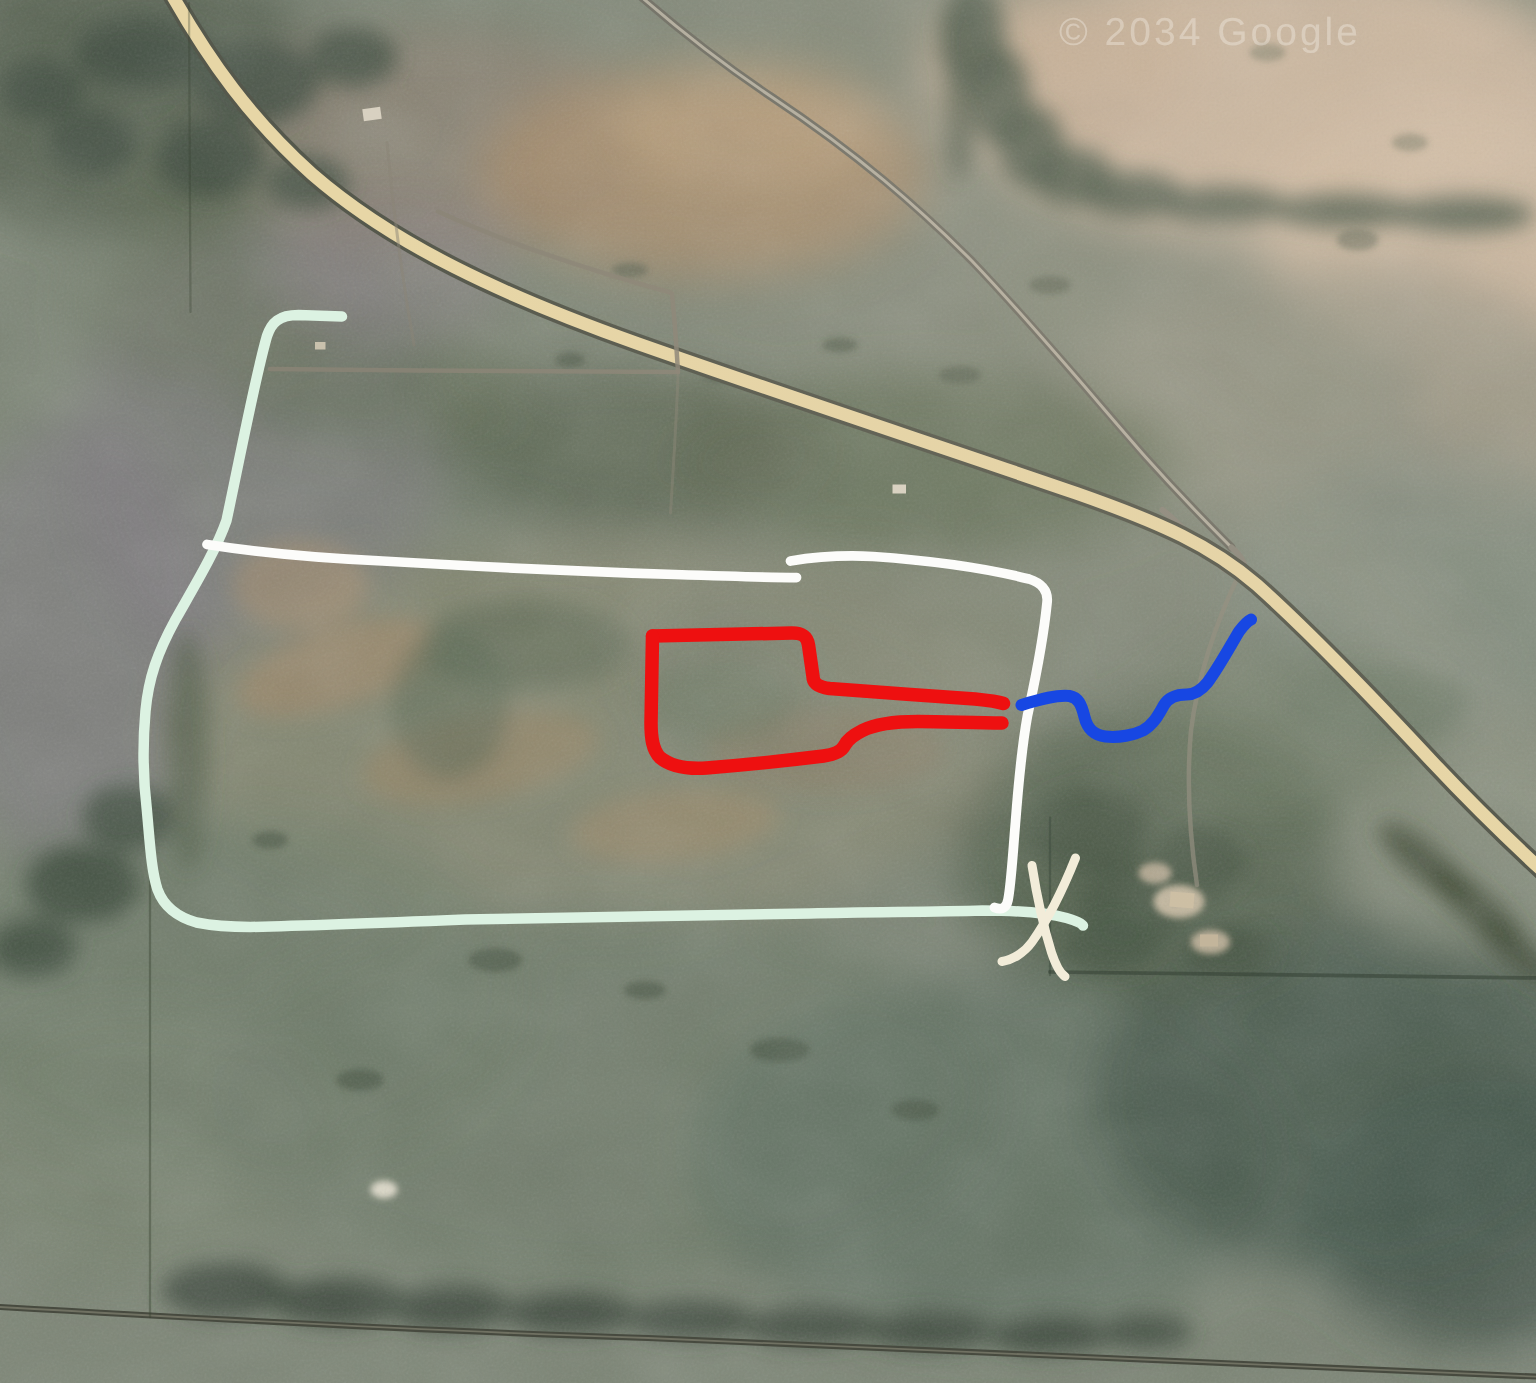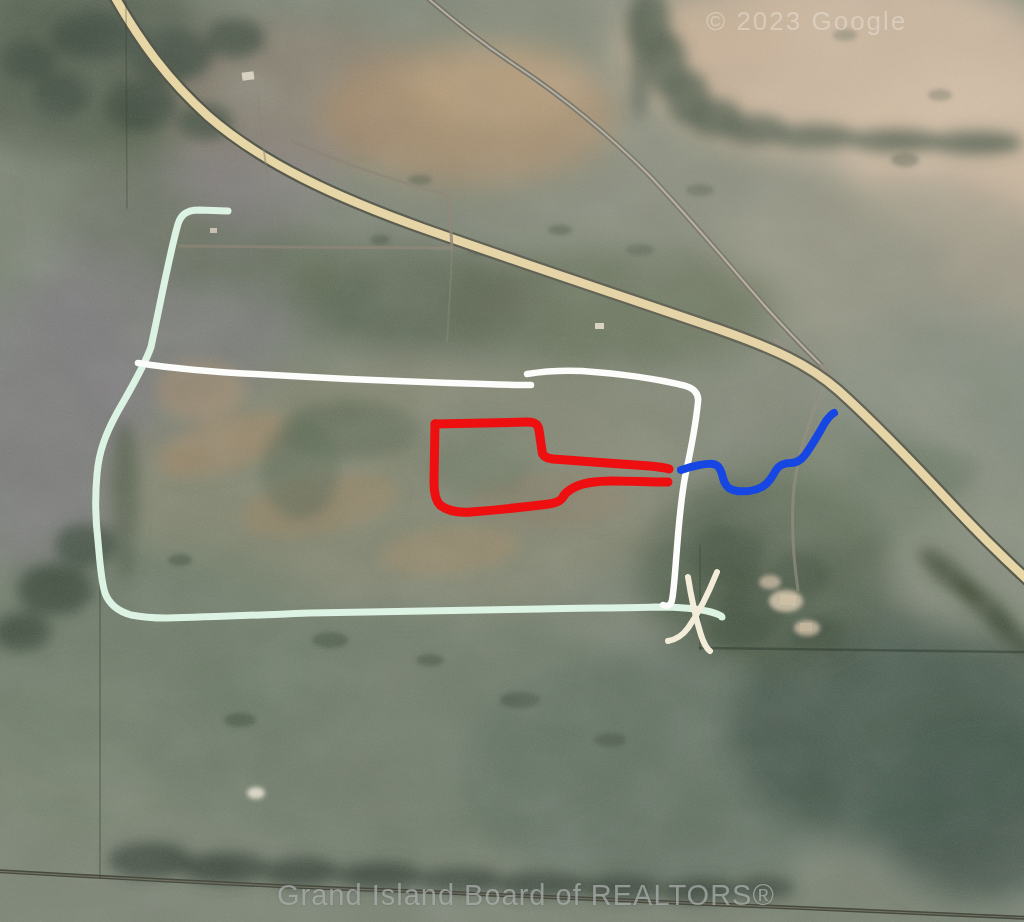"© 2023 Google" div.wm-top { text: 2023 -> 2034 }
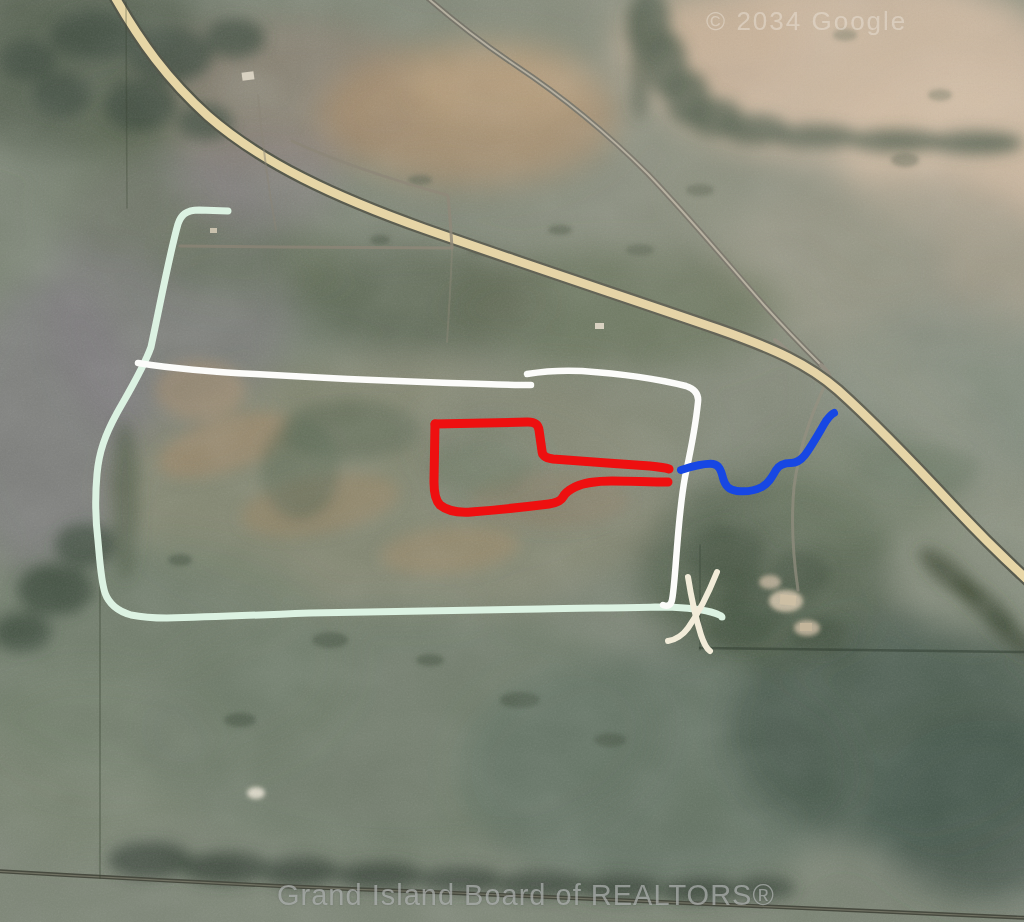"Grand Island Board of REALTORS®" div.wm-bottom { html: <div>Grand Island Board of REALTORS®</div> -> none }
